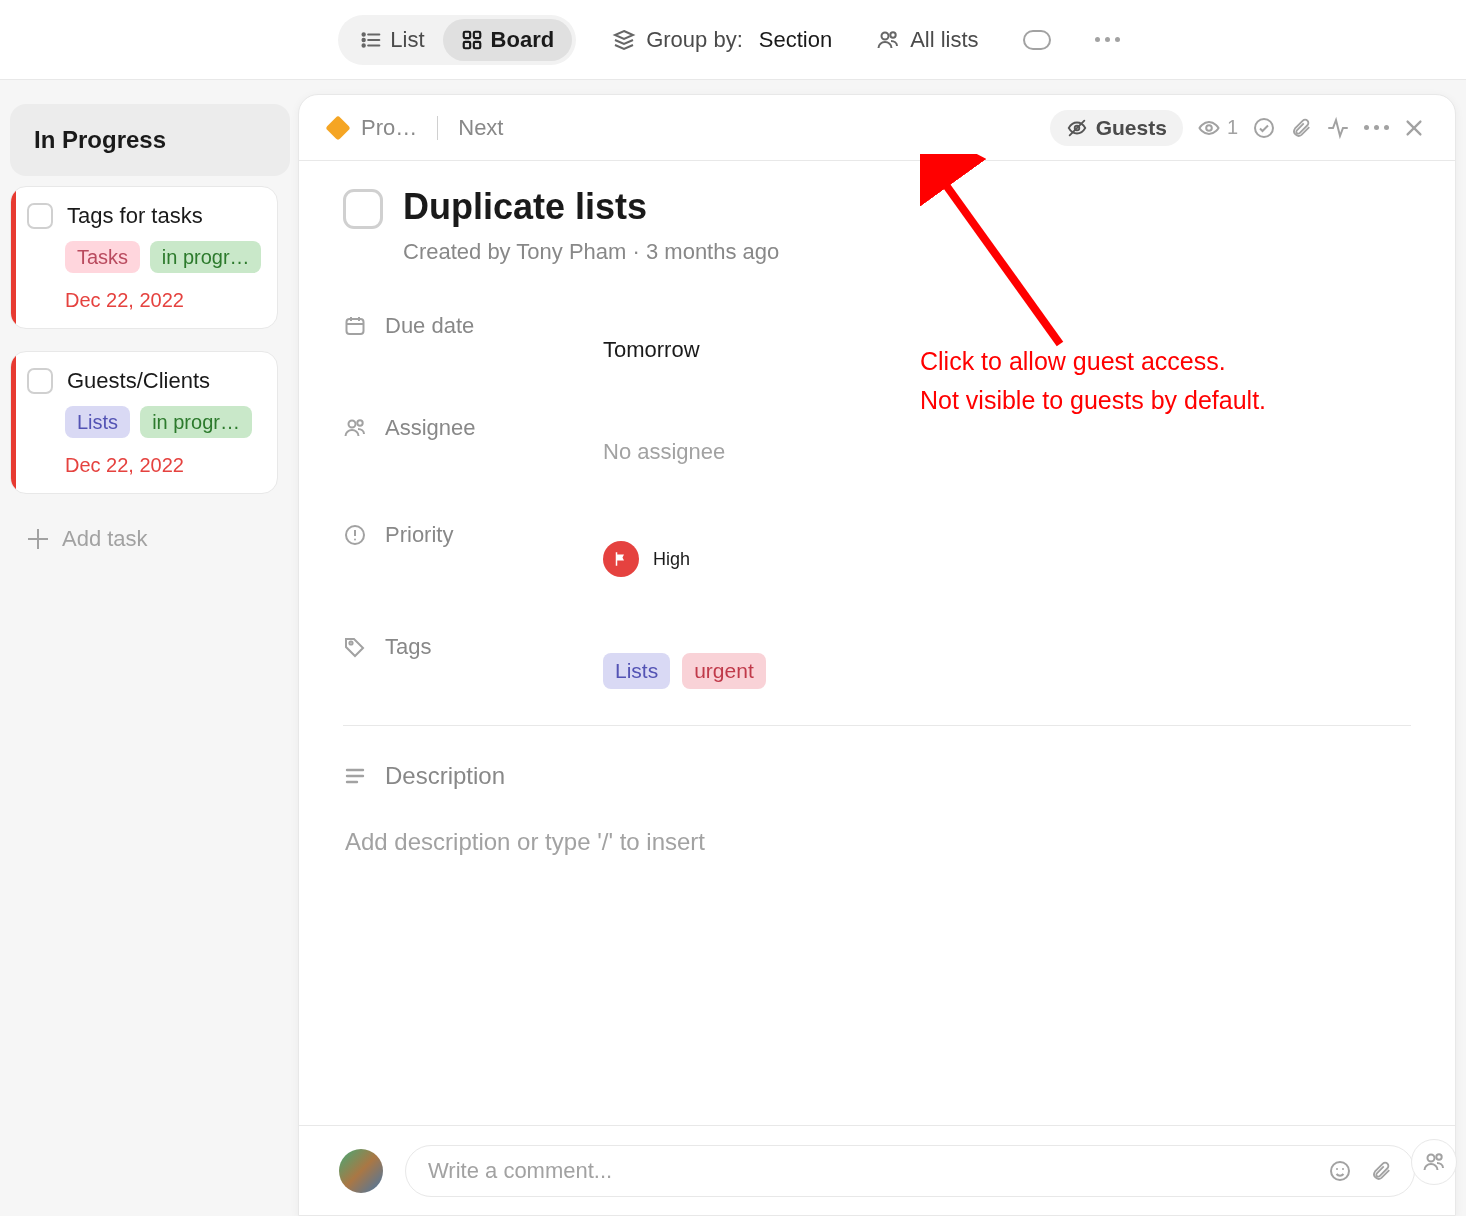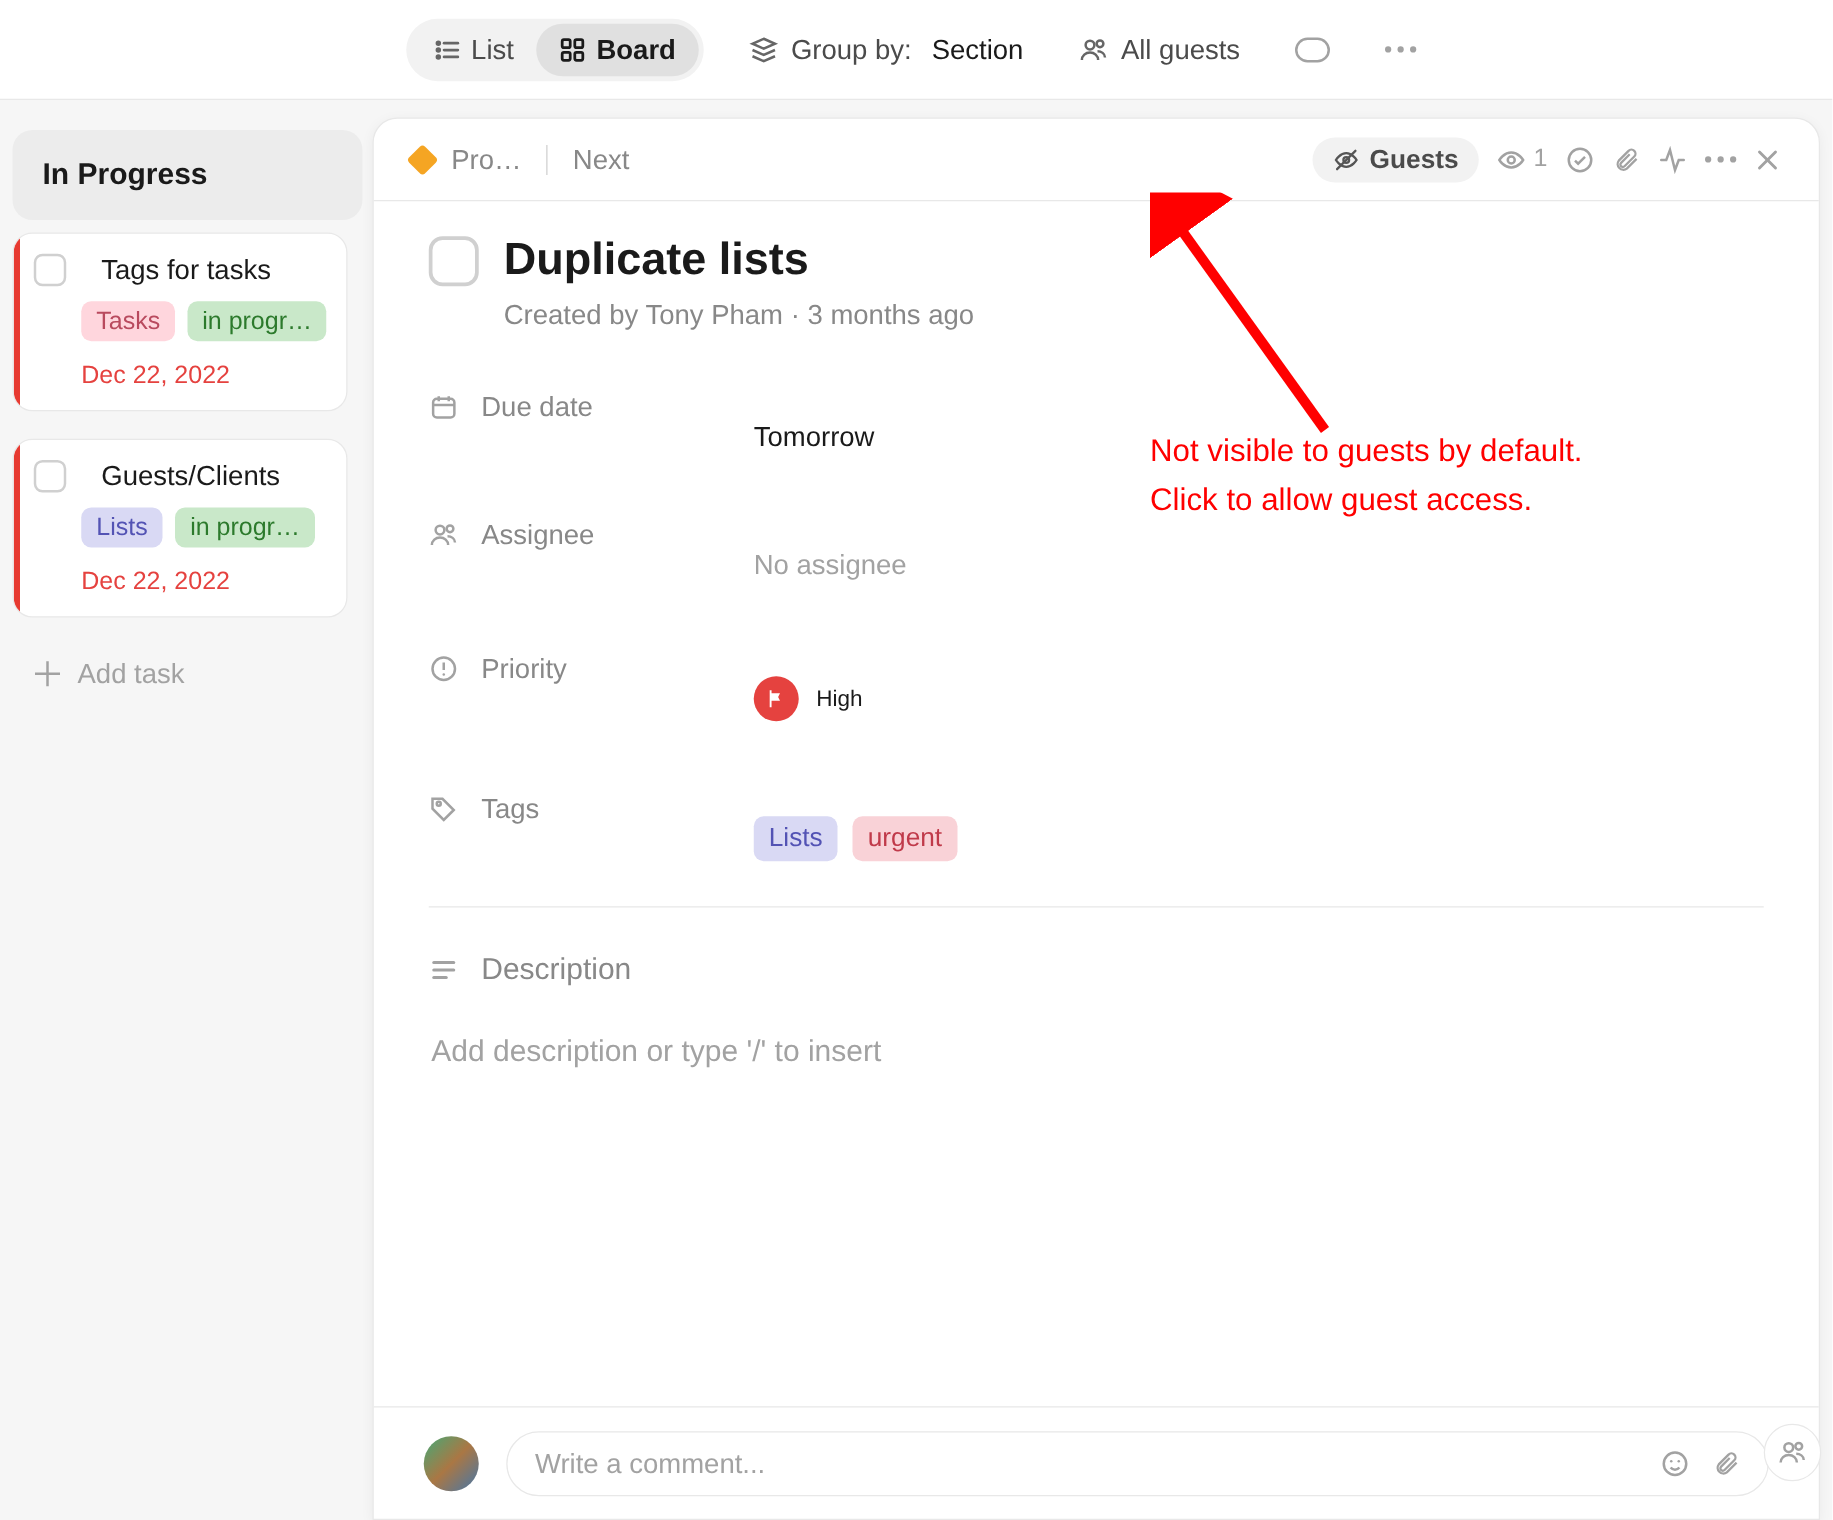"All guests" span { text: guests -> lists }
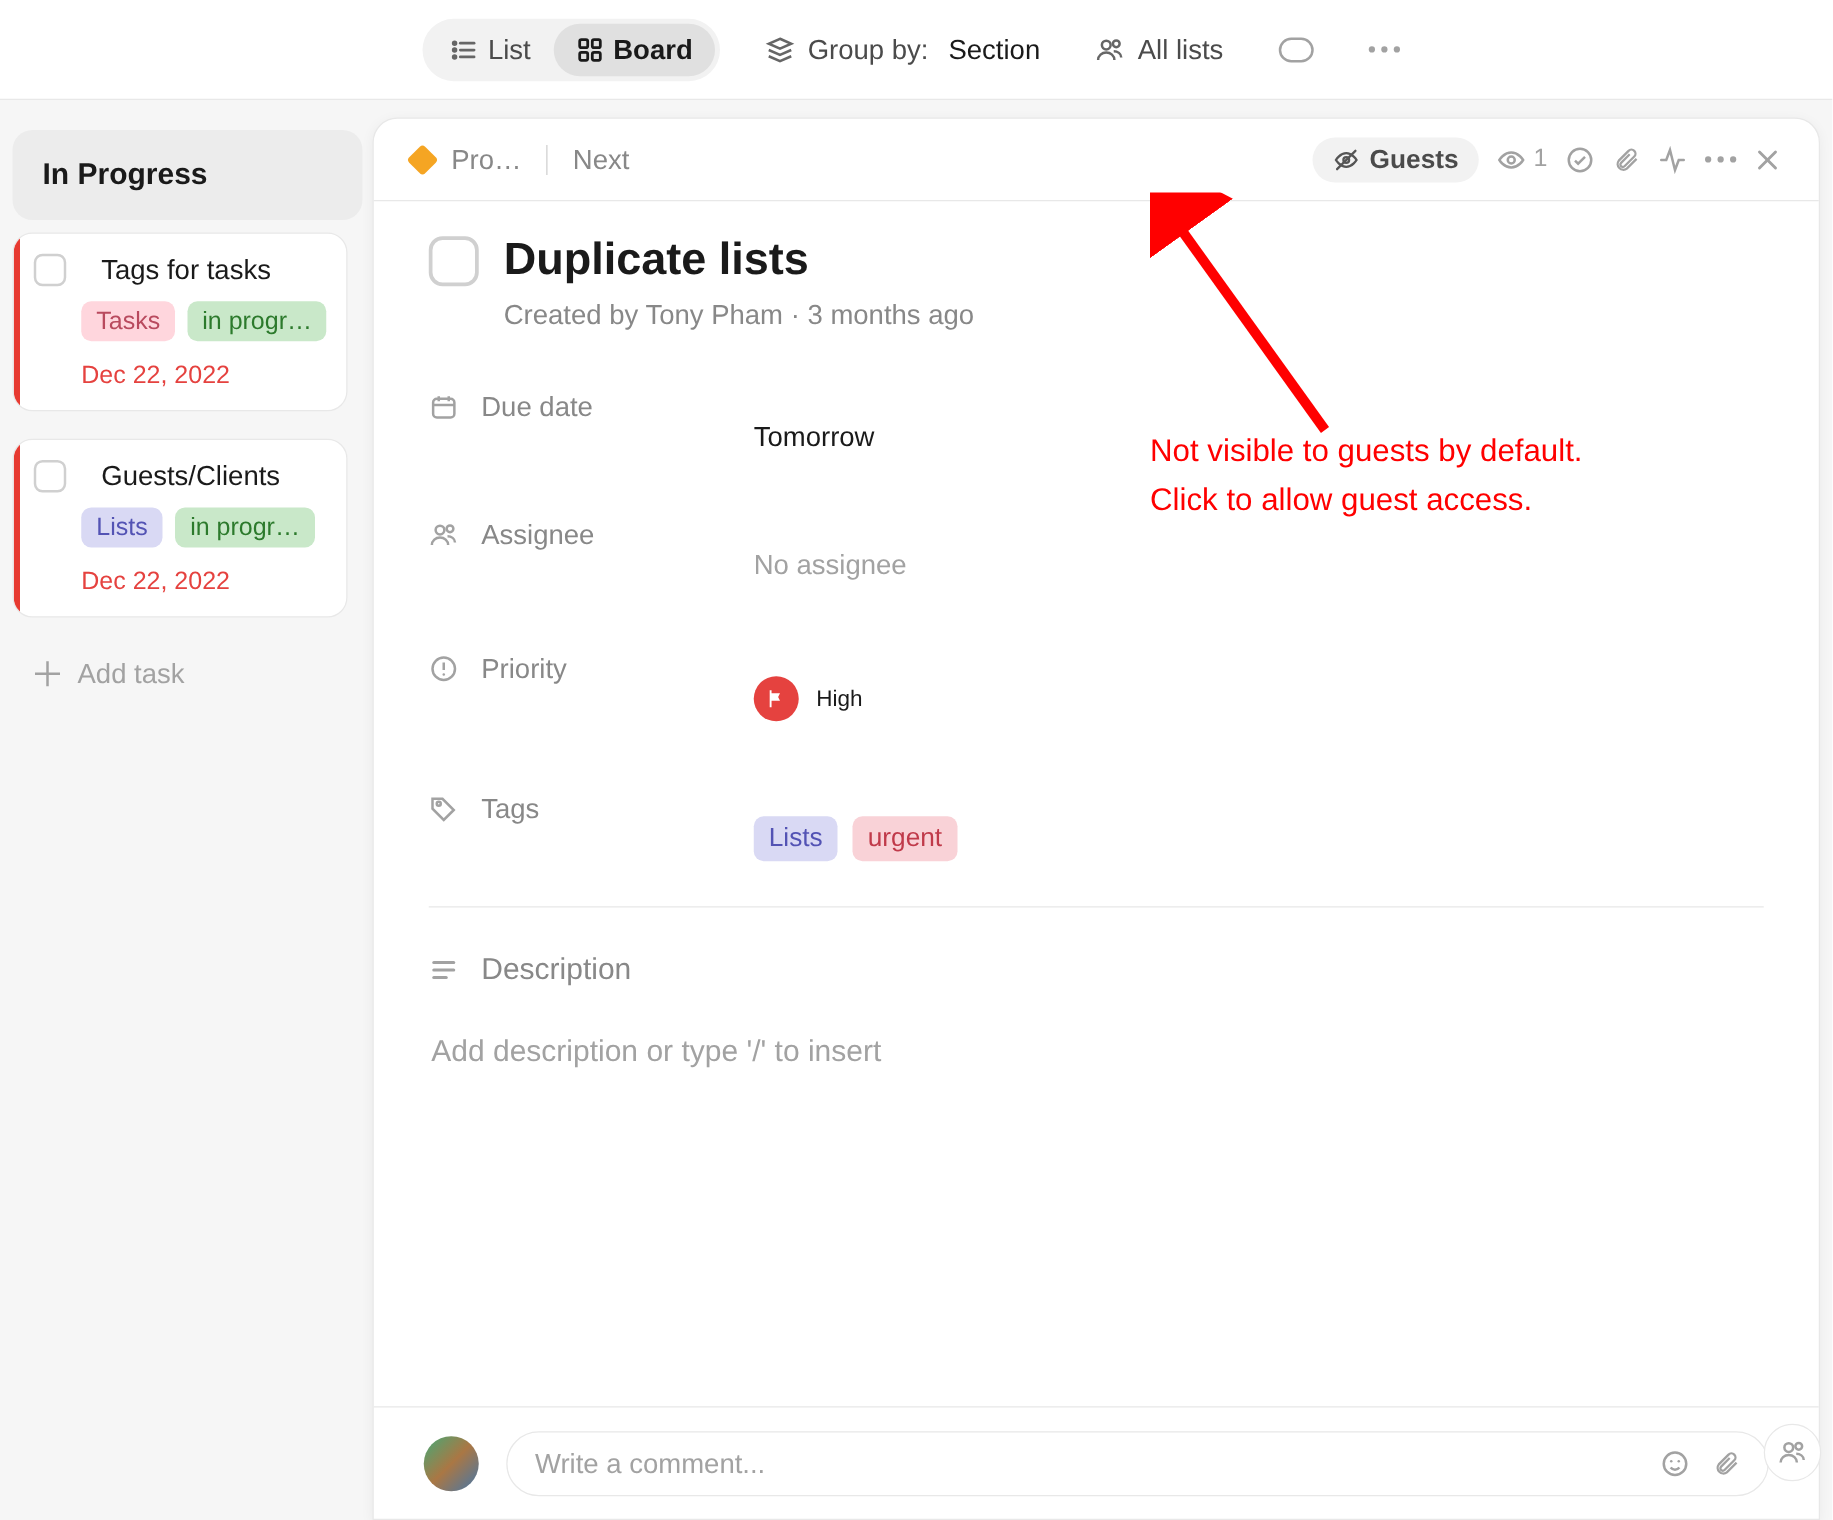"Tags for tasks" .card-row1 { gap: 28px -> 14px }
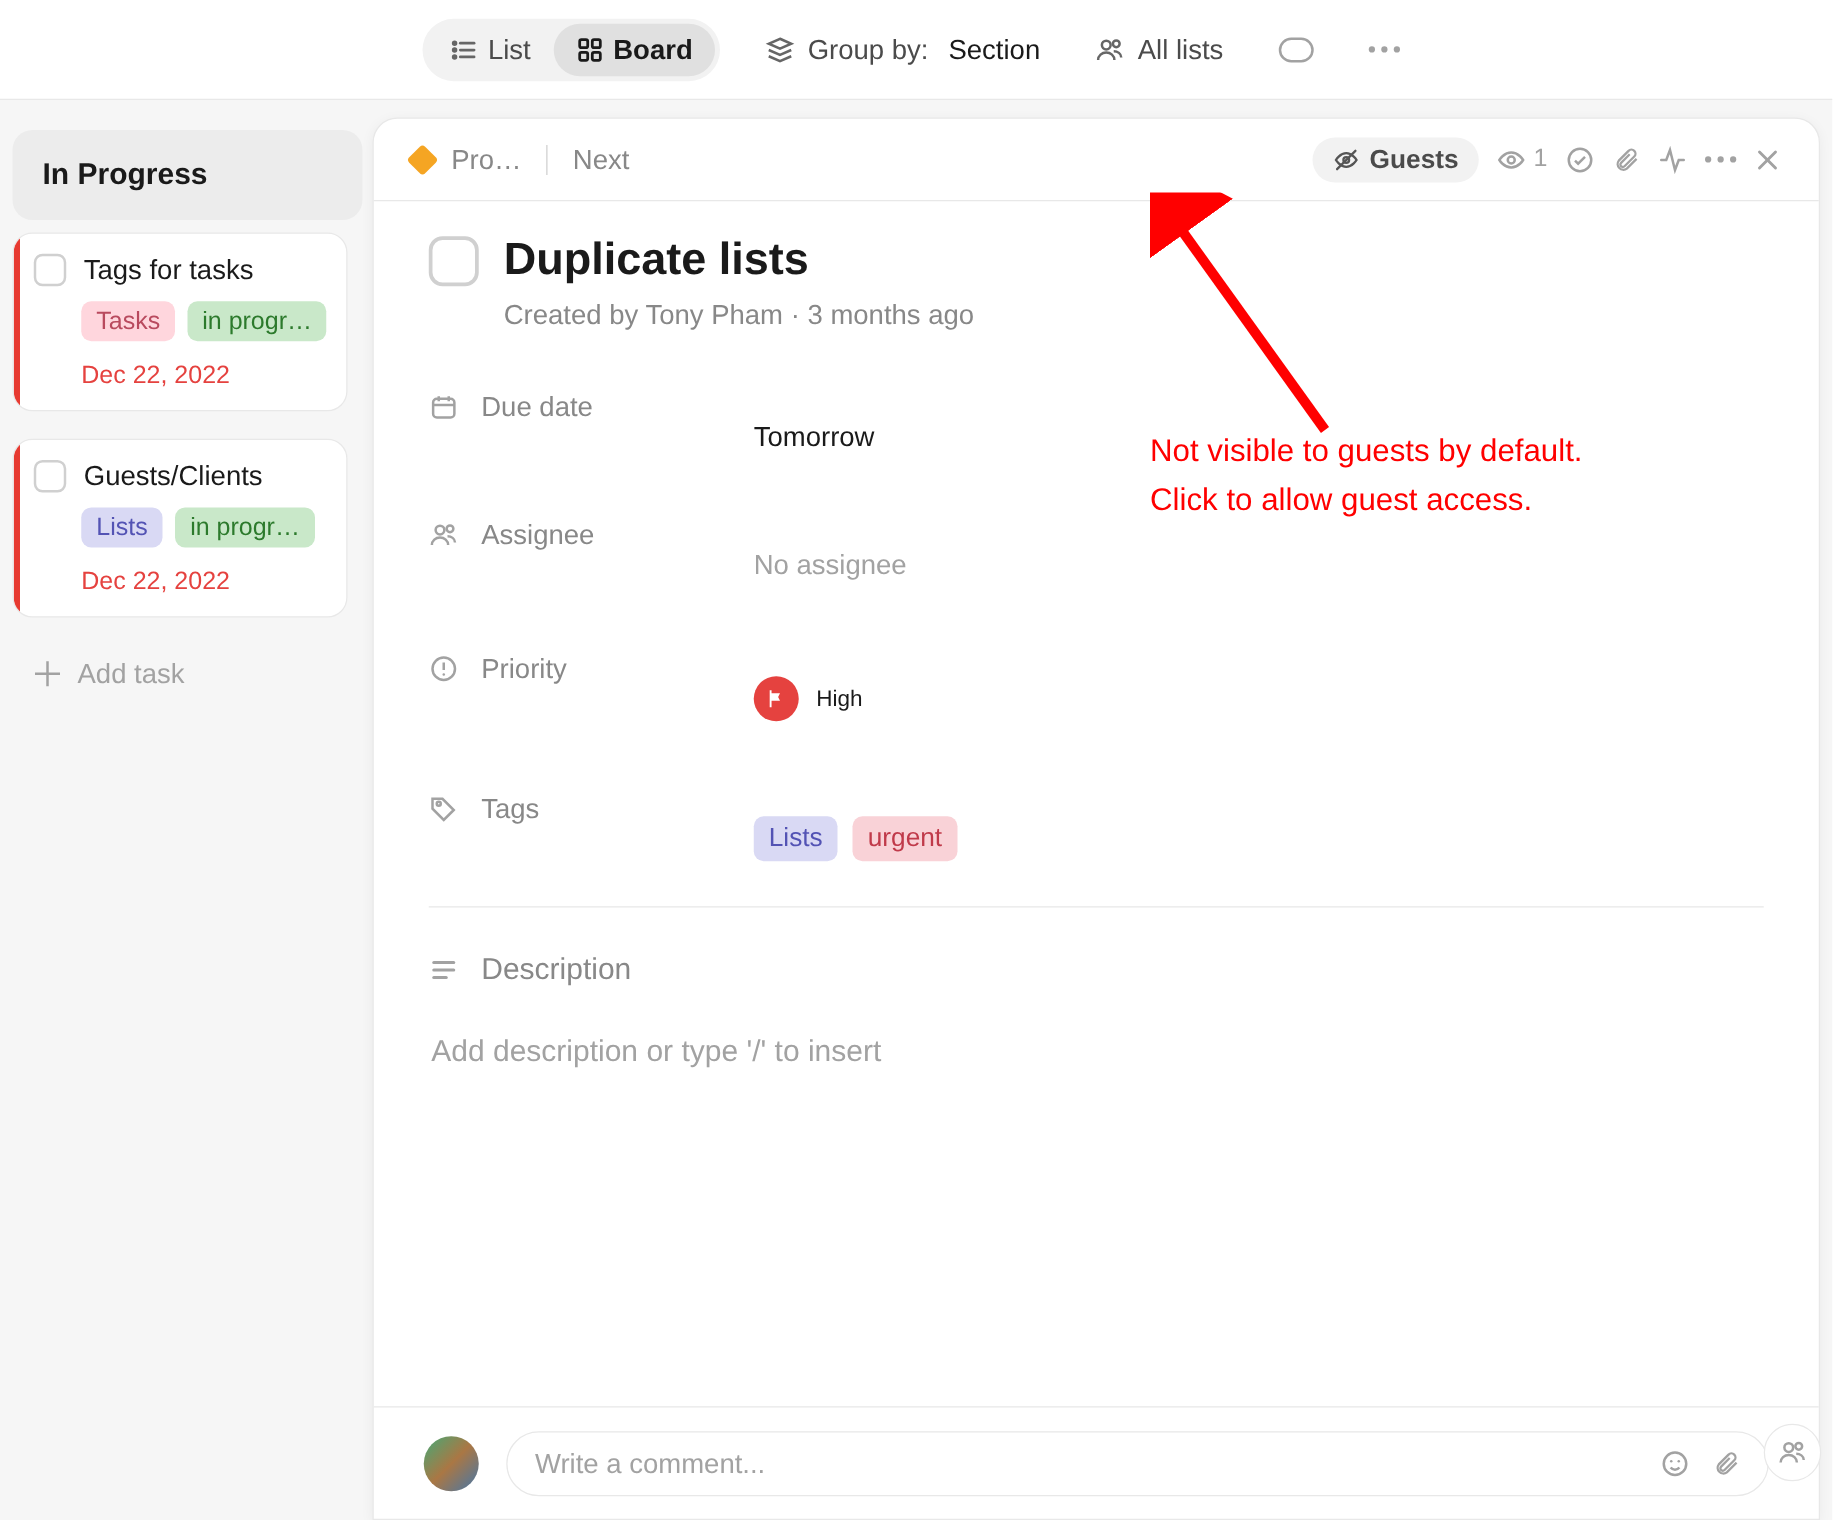"Not visible to guests by" div { order: before "Click to allow guest access." -> after "Click to allow guest access." }
